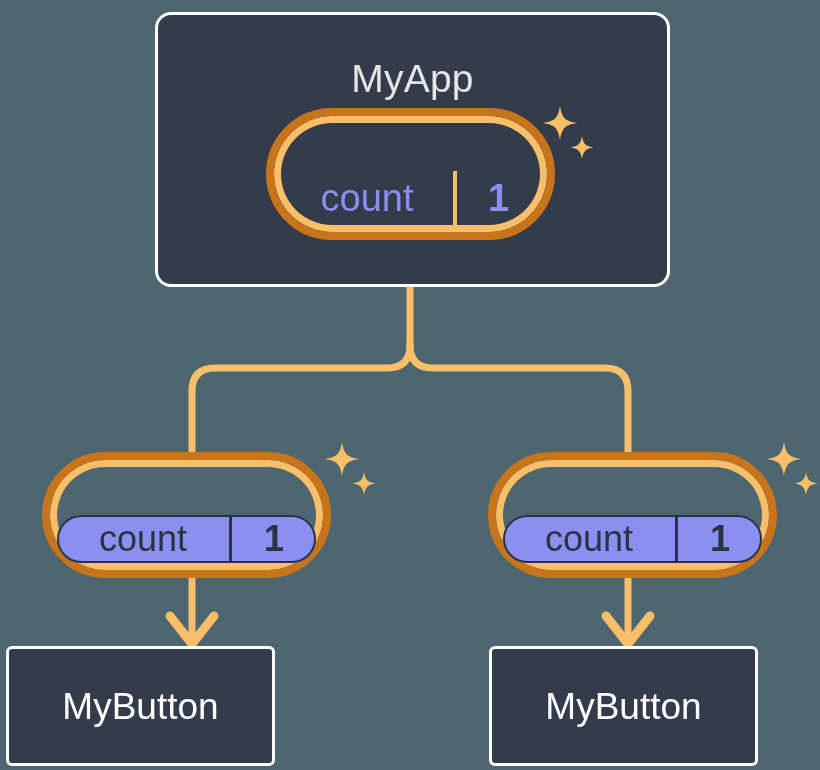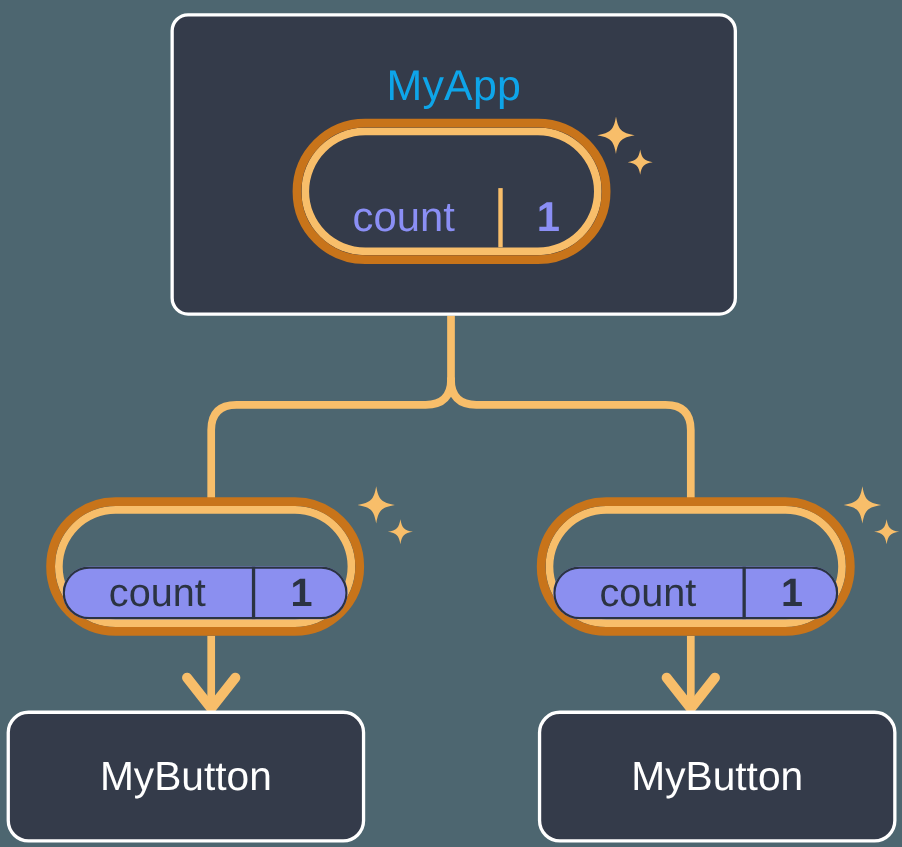"MyApp" .comp-title { color: #0ea5e9 -> #e5e5e5 }
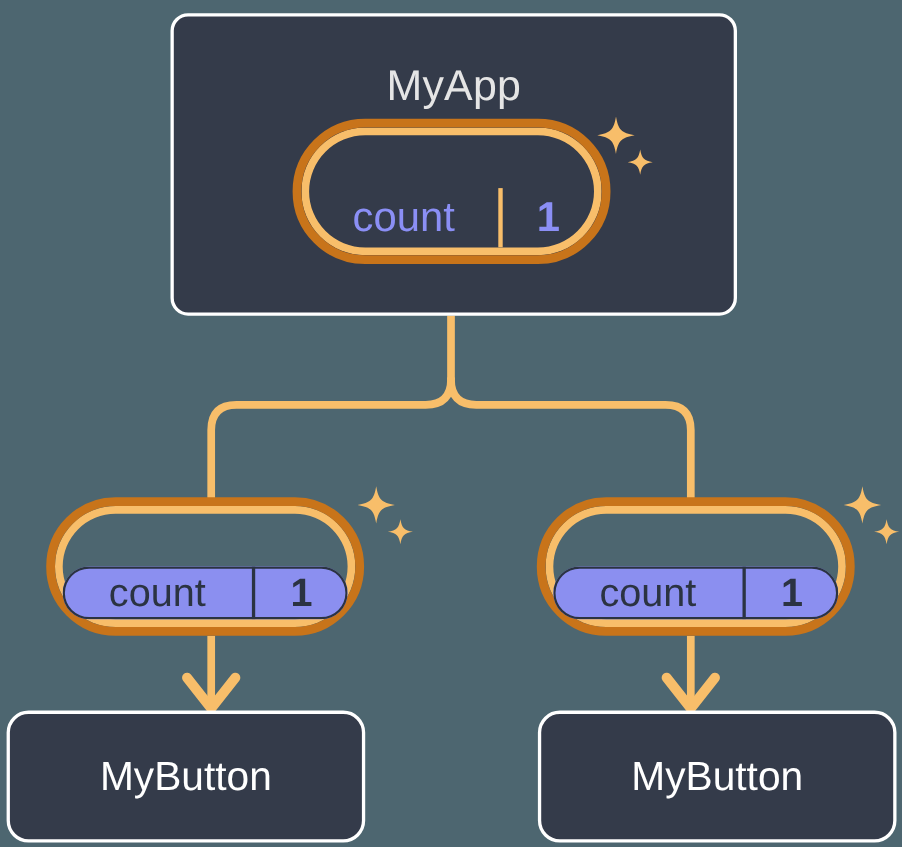"MyButton" .btn-box { border-radius: 20px -> 6px; width: 326px -> 269px }
